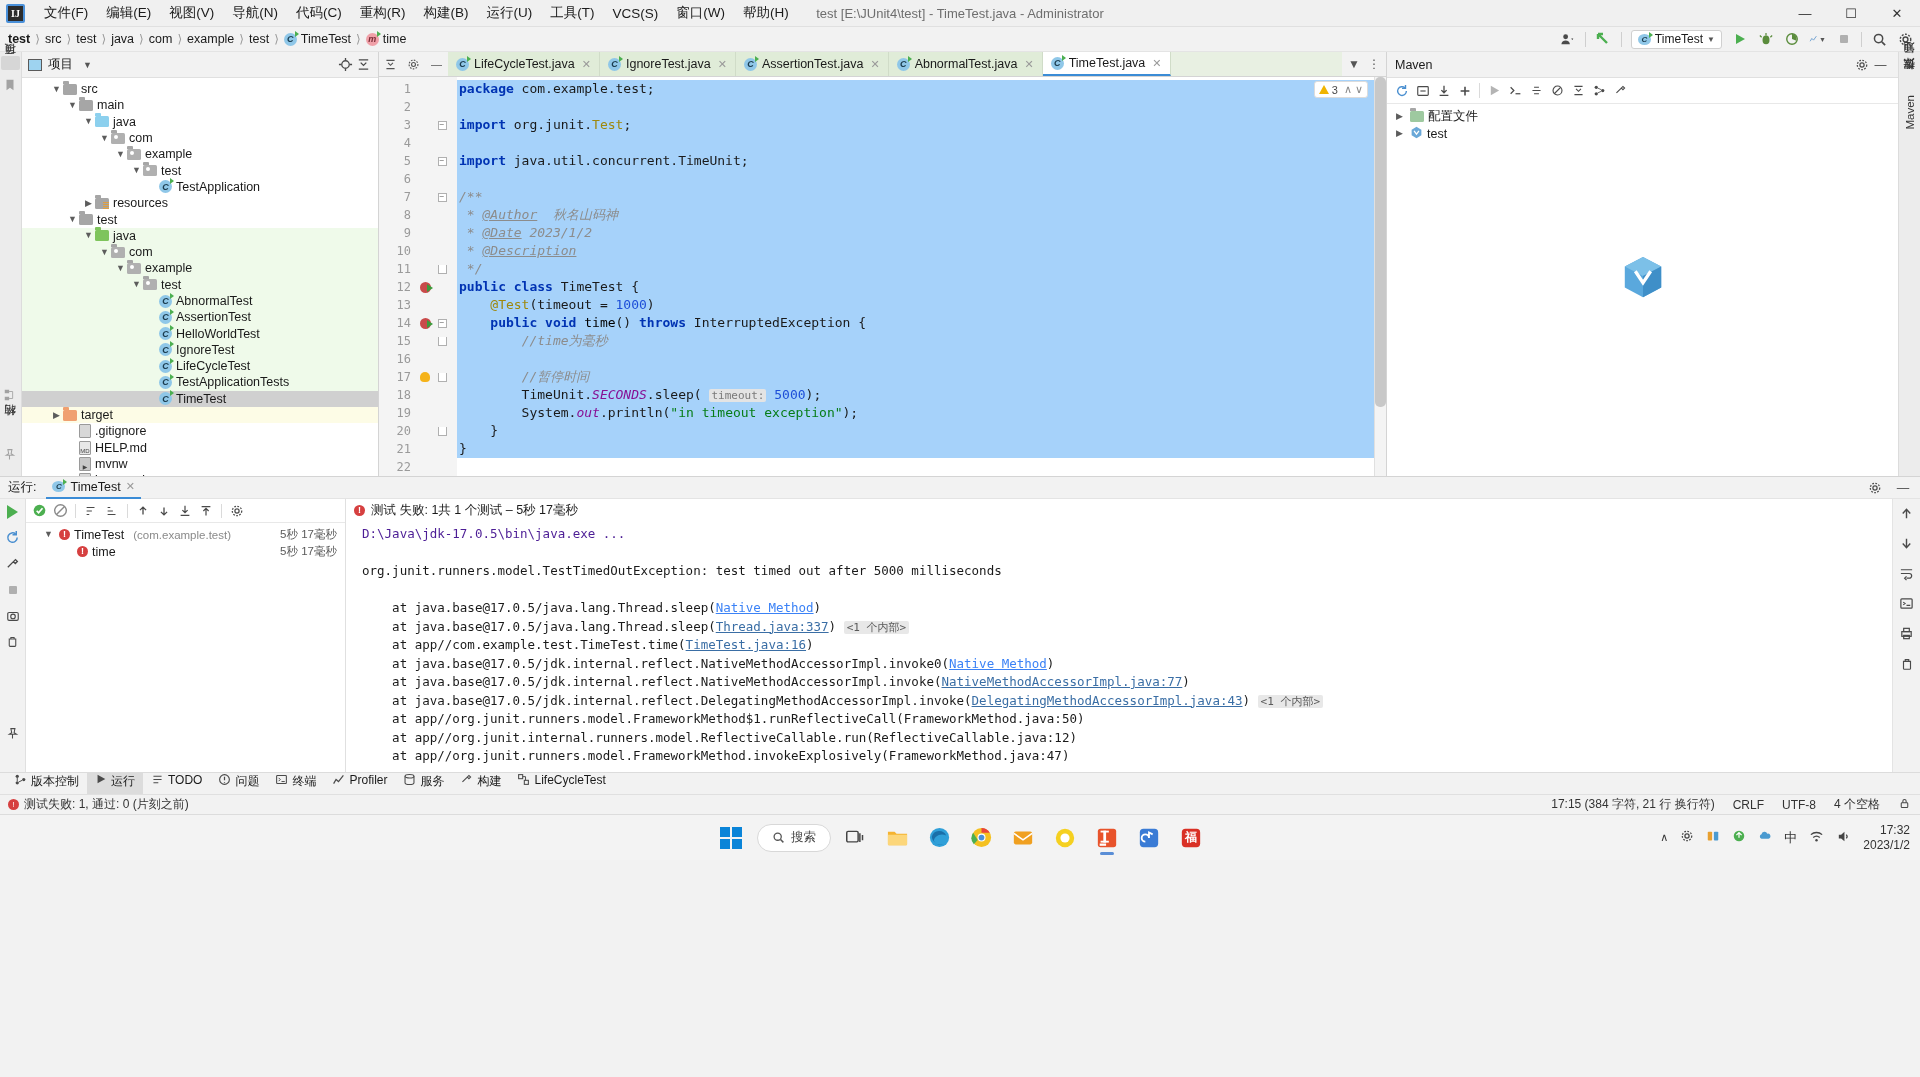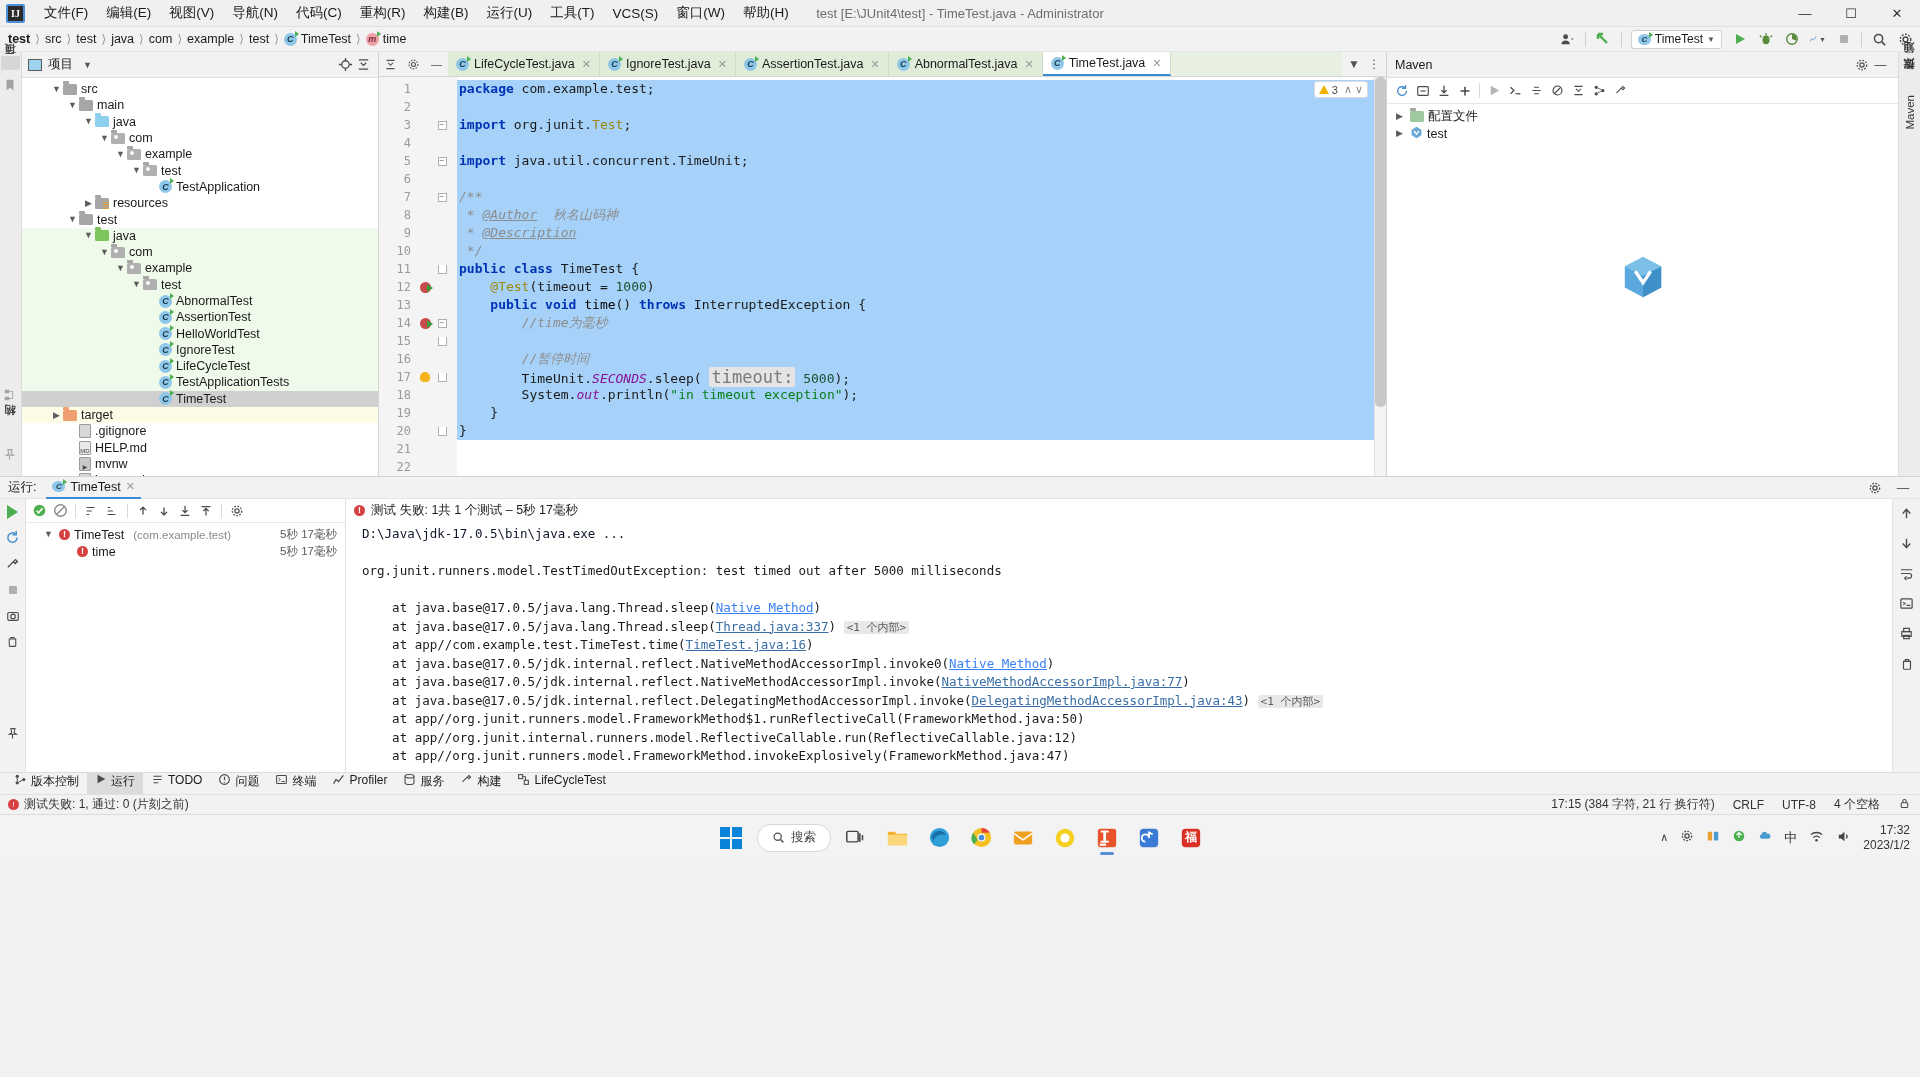"* @Date 2023/1/2" div.cline { html: none -> <div><span> * </span><span>@Date</span><span> 2023/1/2</span></div> }
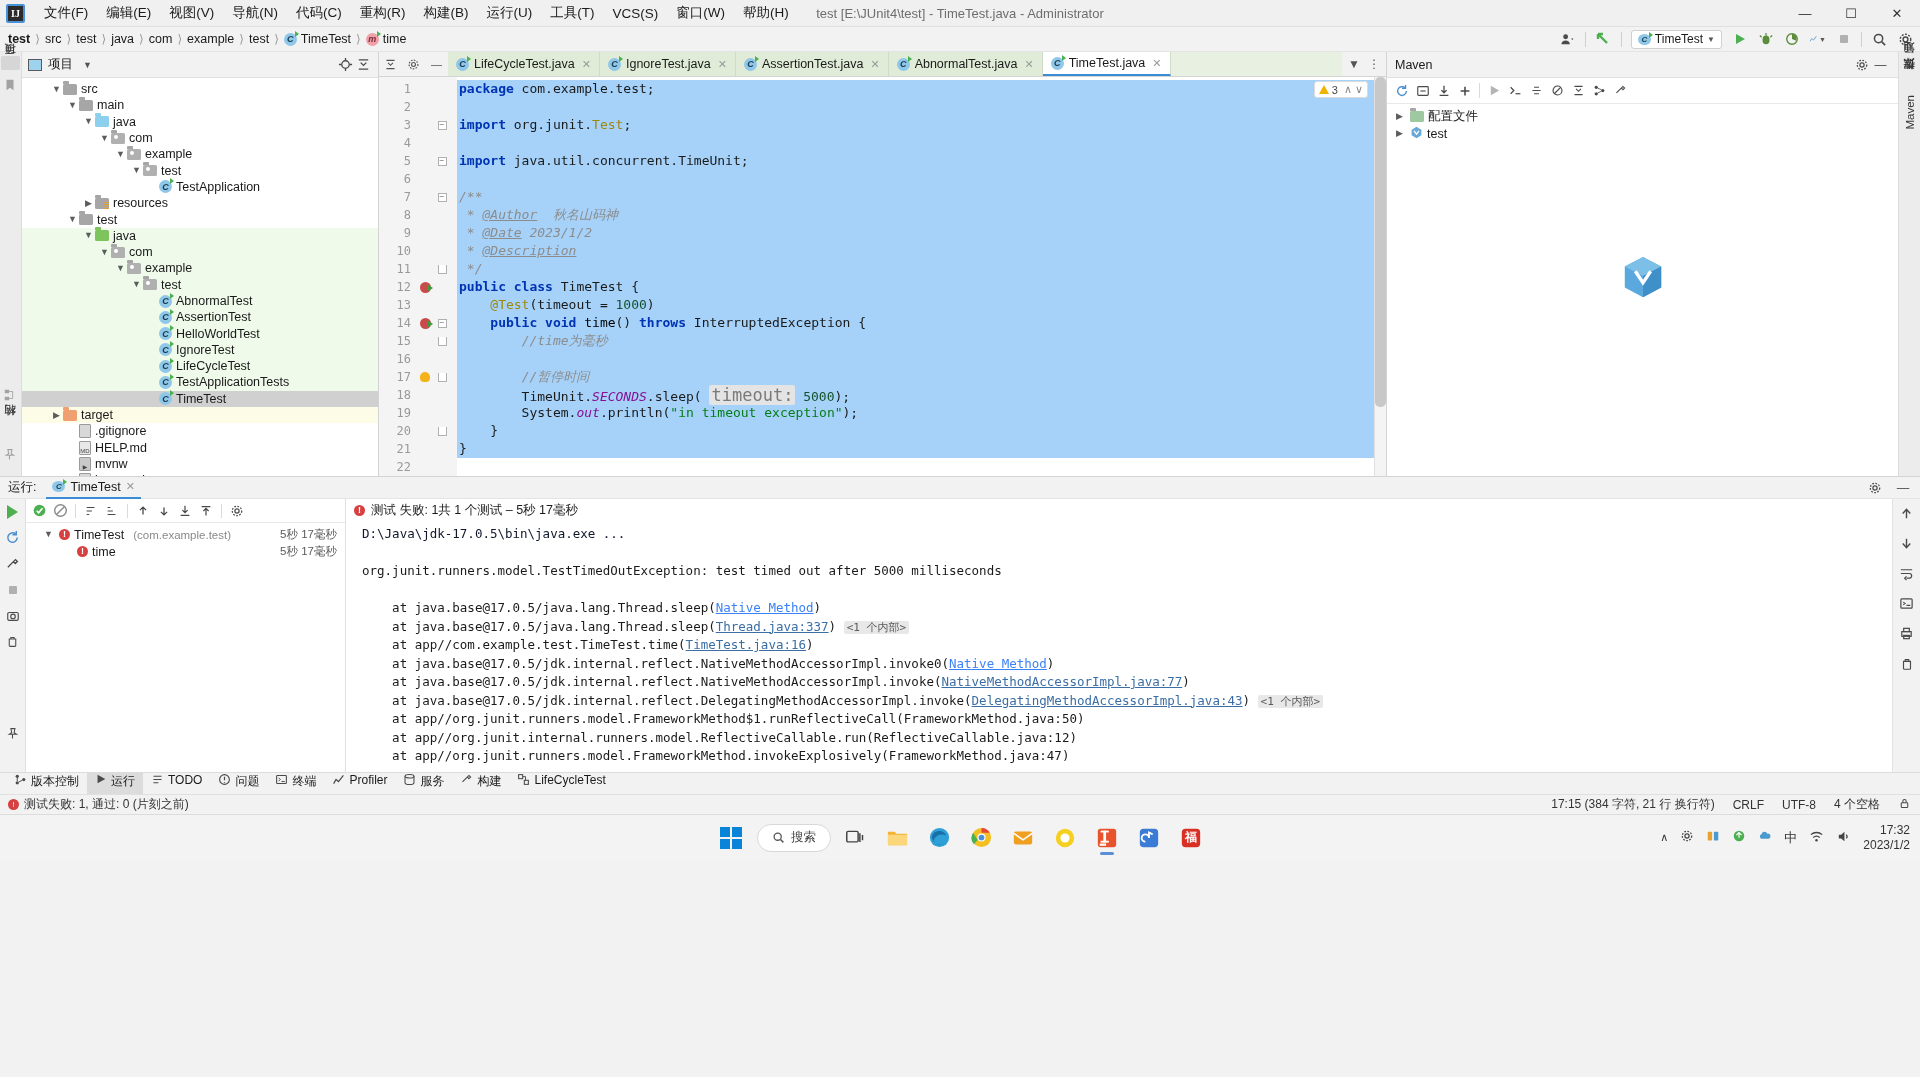"1000" .num { color: #14532d -> #1d4ed8 }
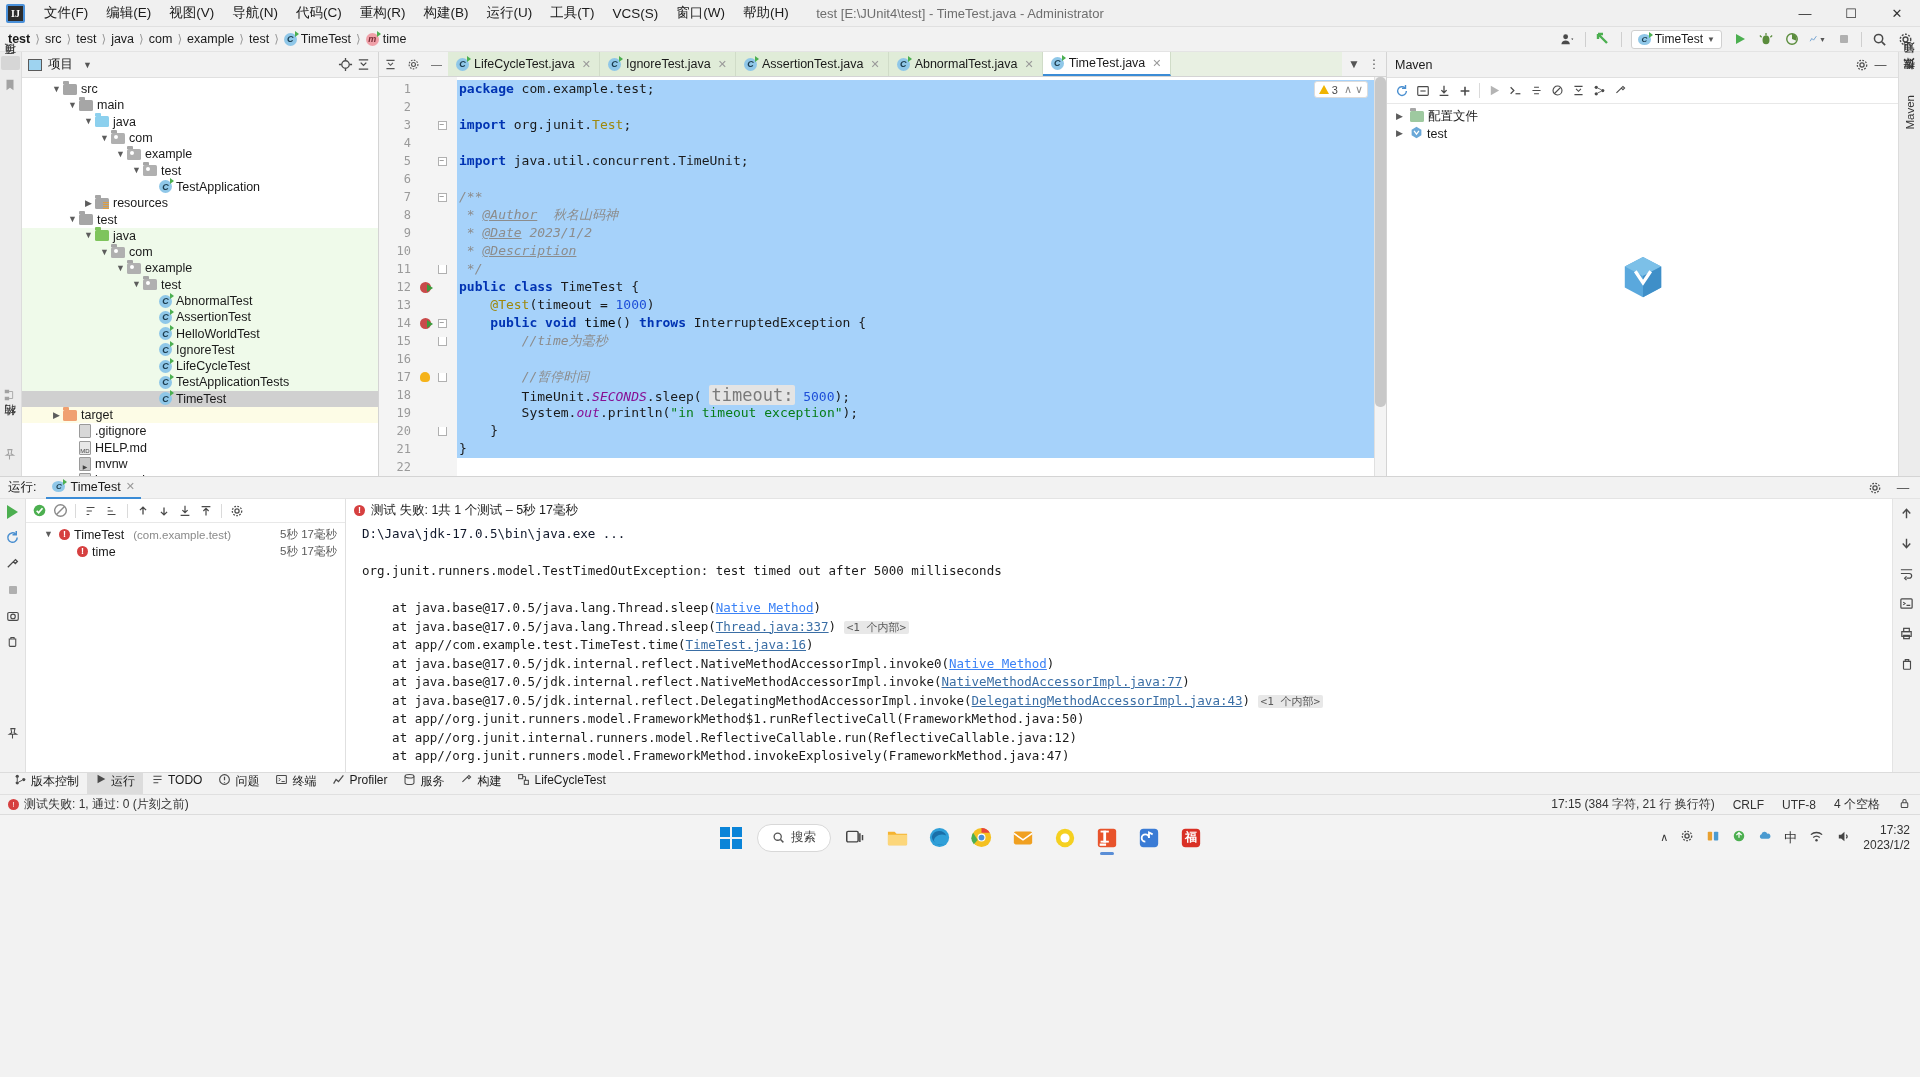"timeout:" .hint { font-size: 17px -> 11px }
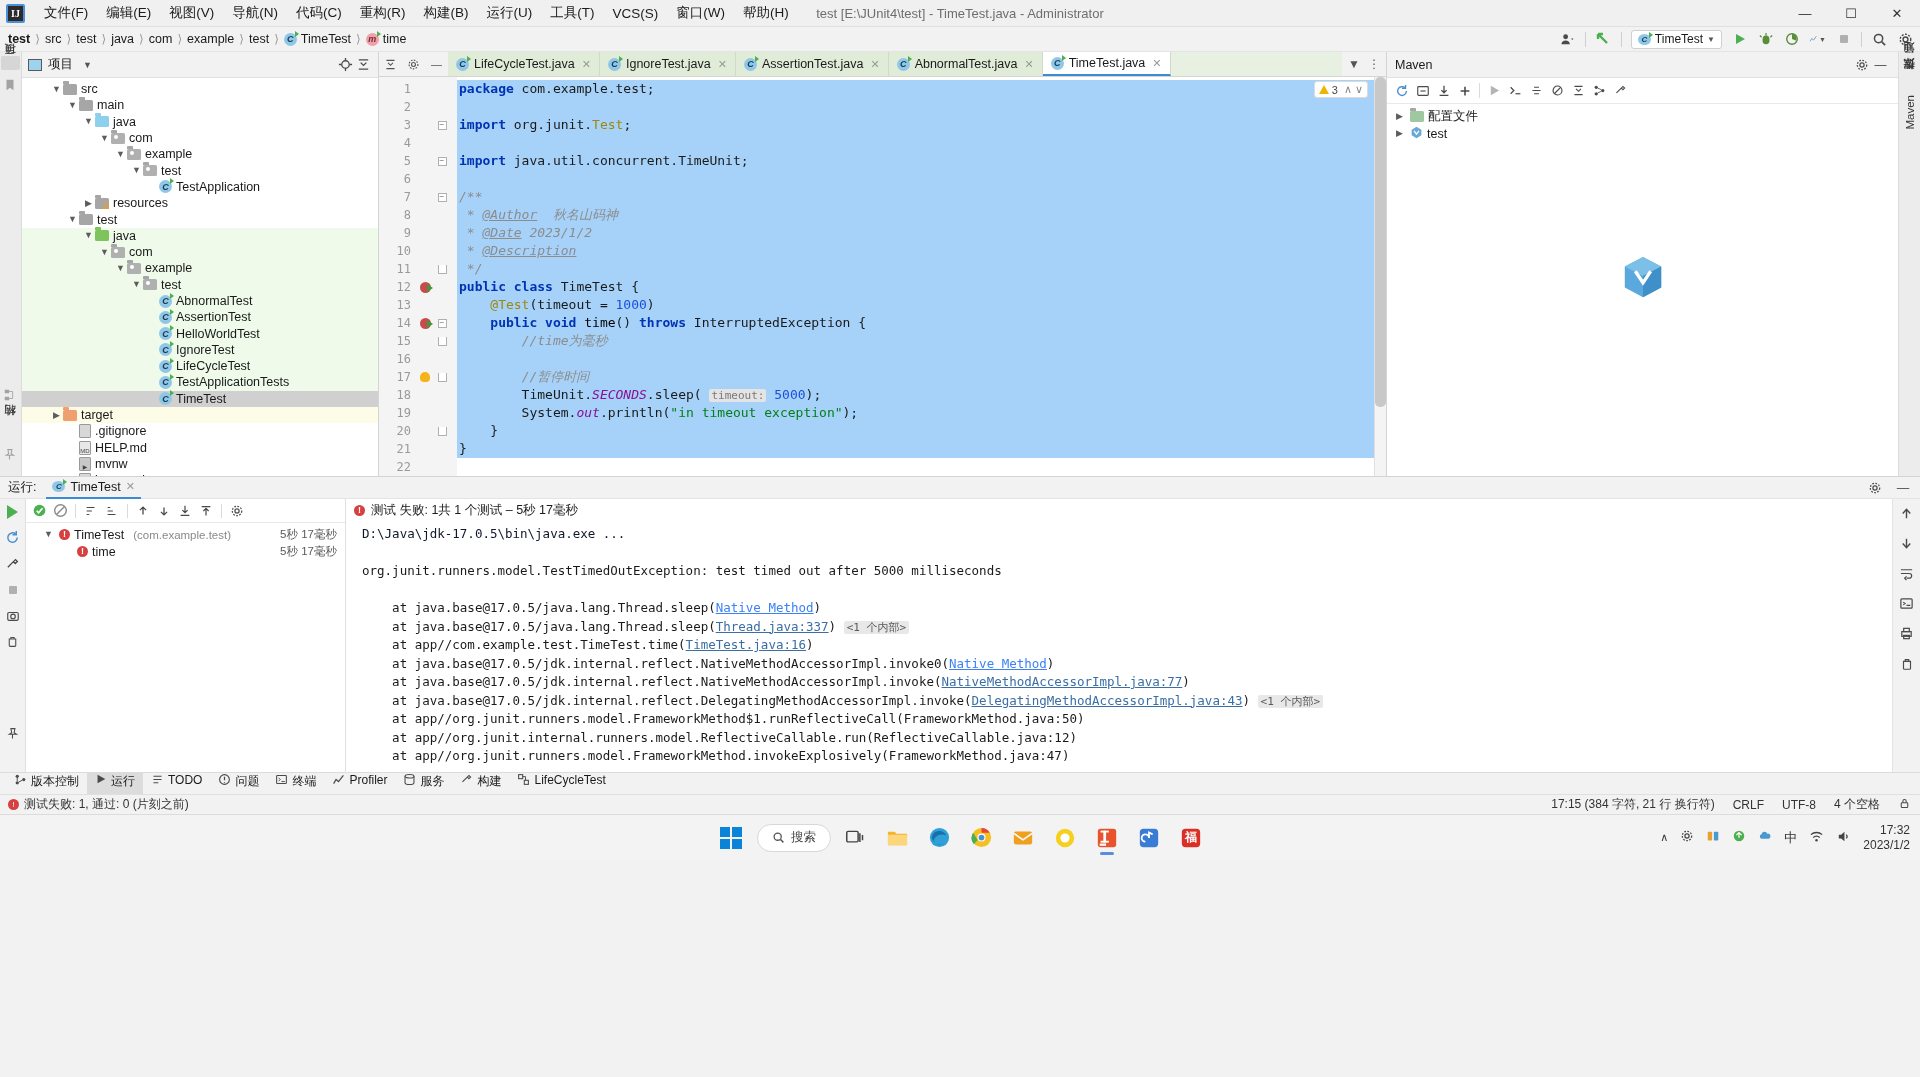"D:\Java\jdk-17.0.5\bin\java.exe ..." .green { color: #0f172a -> #4c1d95 }
